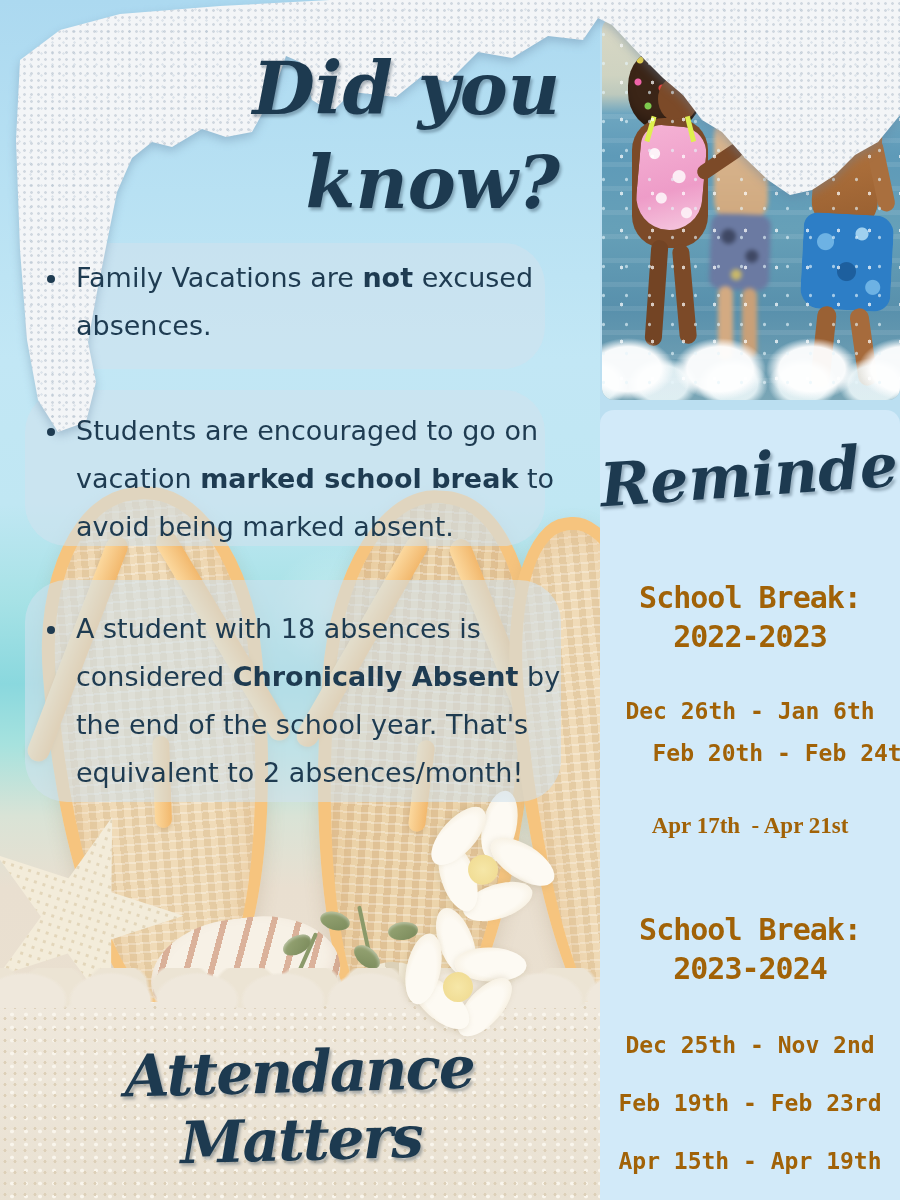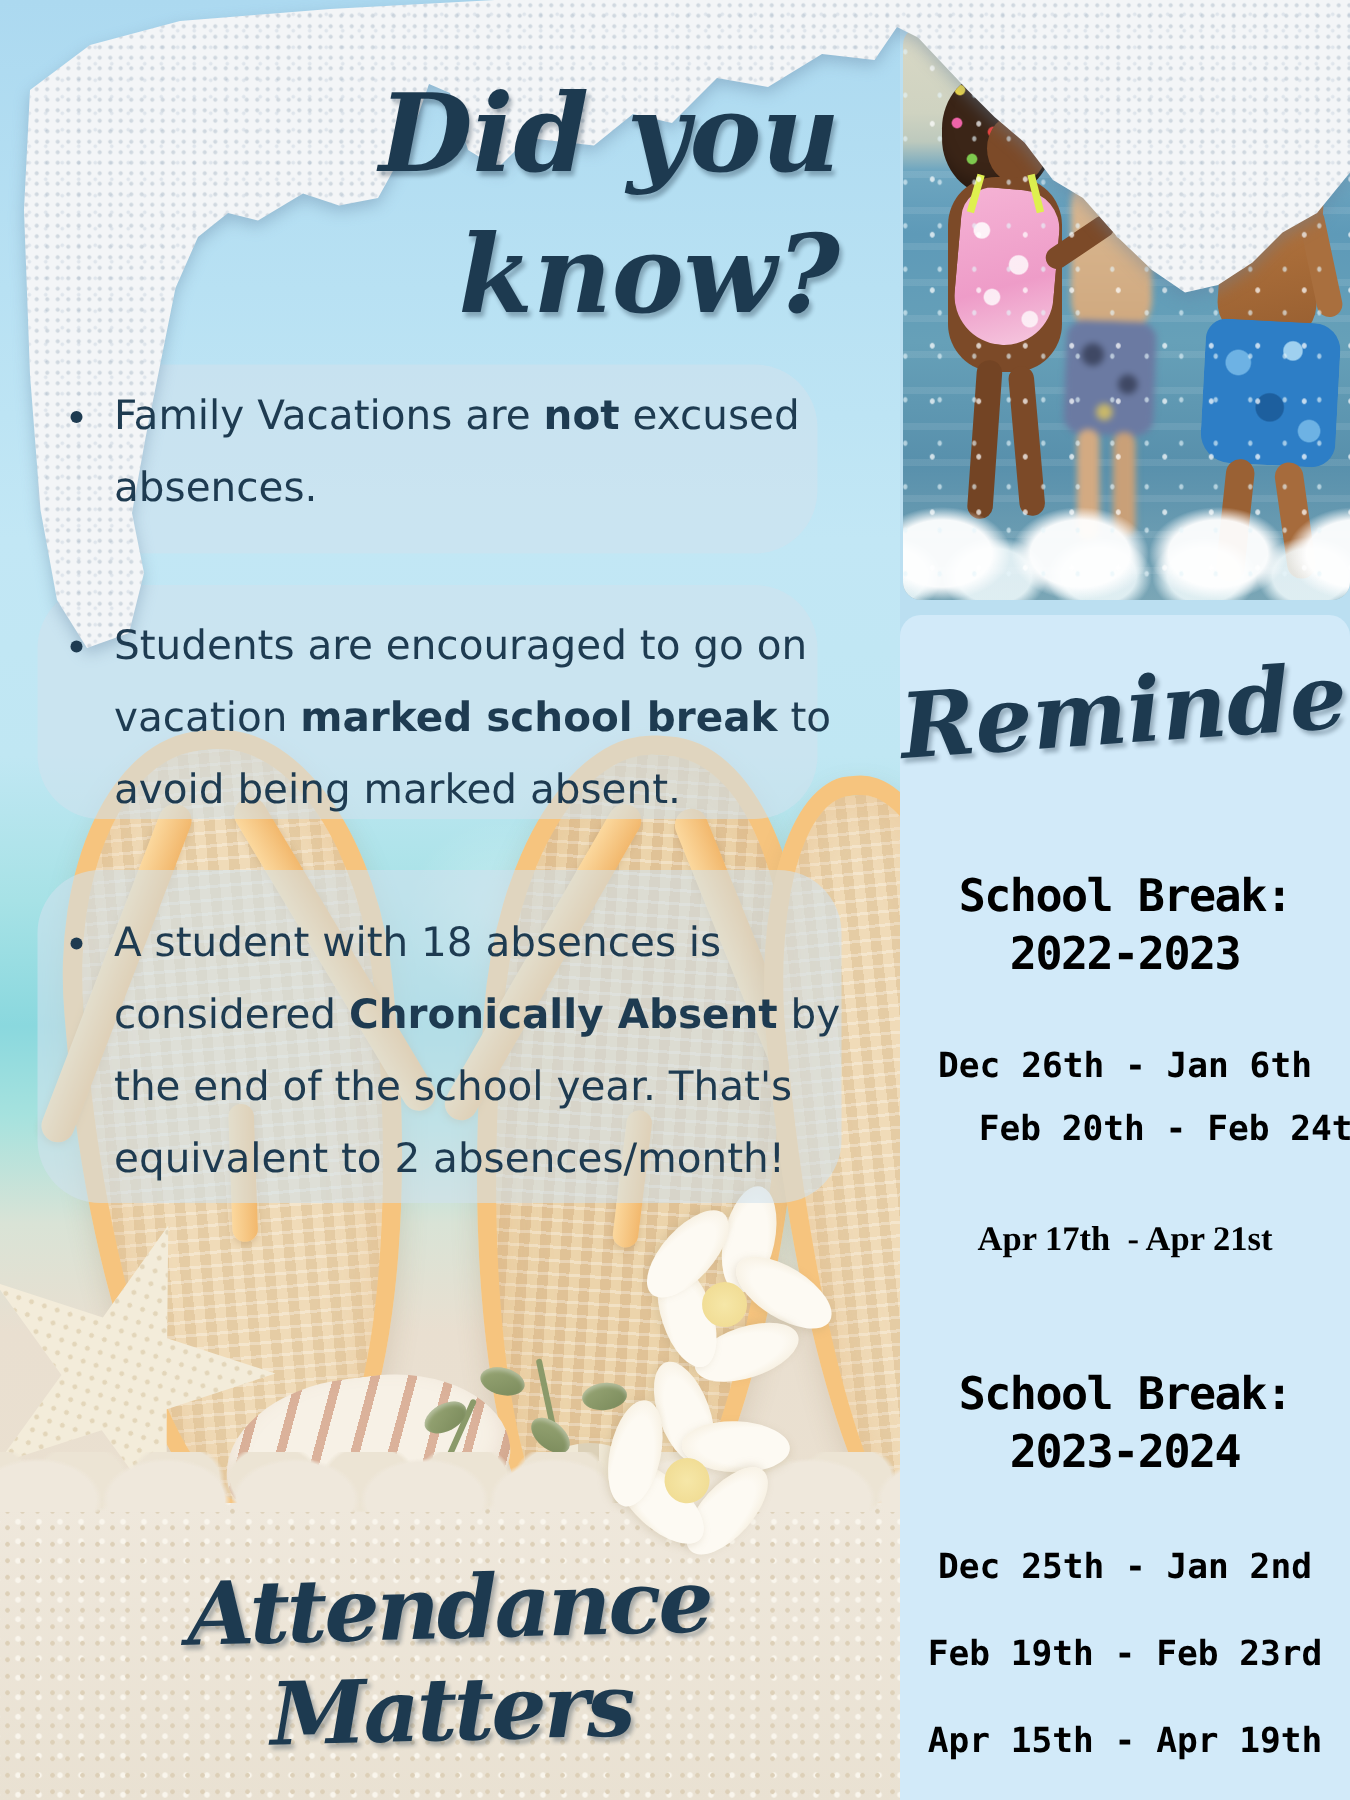"School Break:" .rc-abs { color: #000000 -> #a16207 }
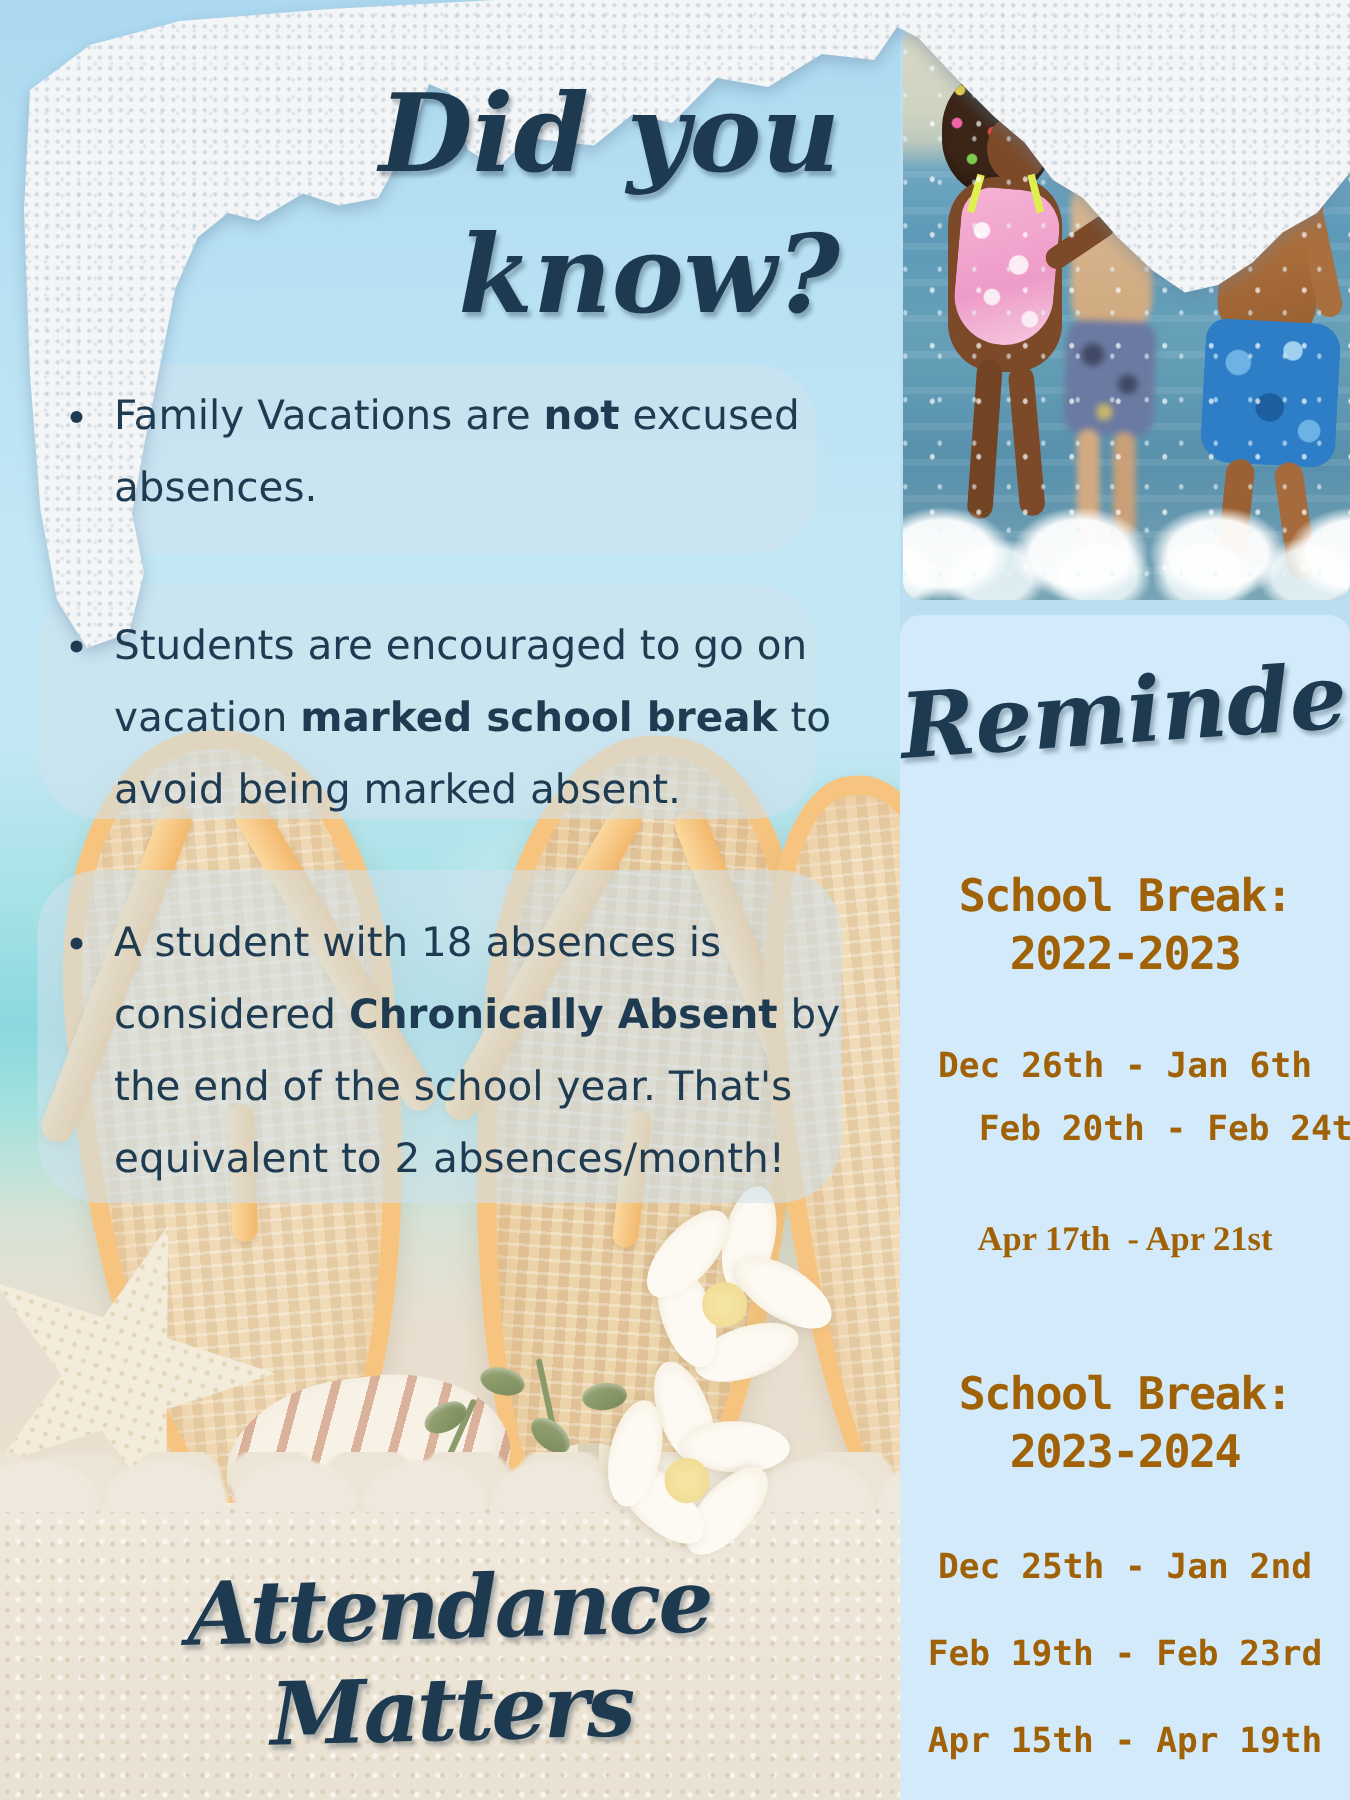"Dec 25th - Jan 2nd" div.rc-abs { text: Jan -> Nov }
